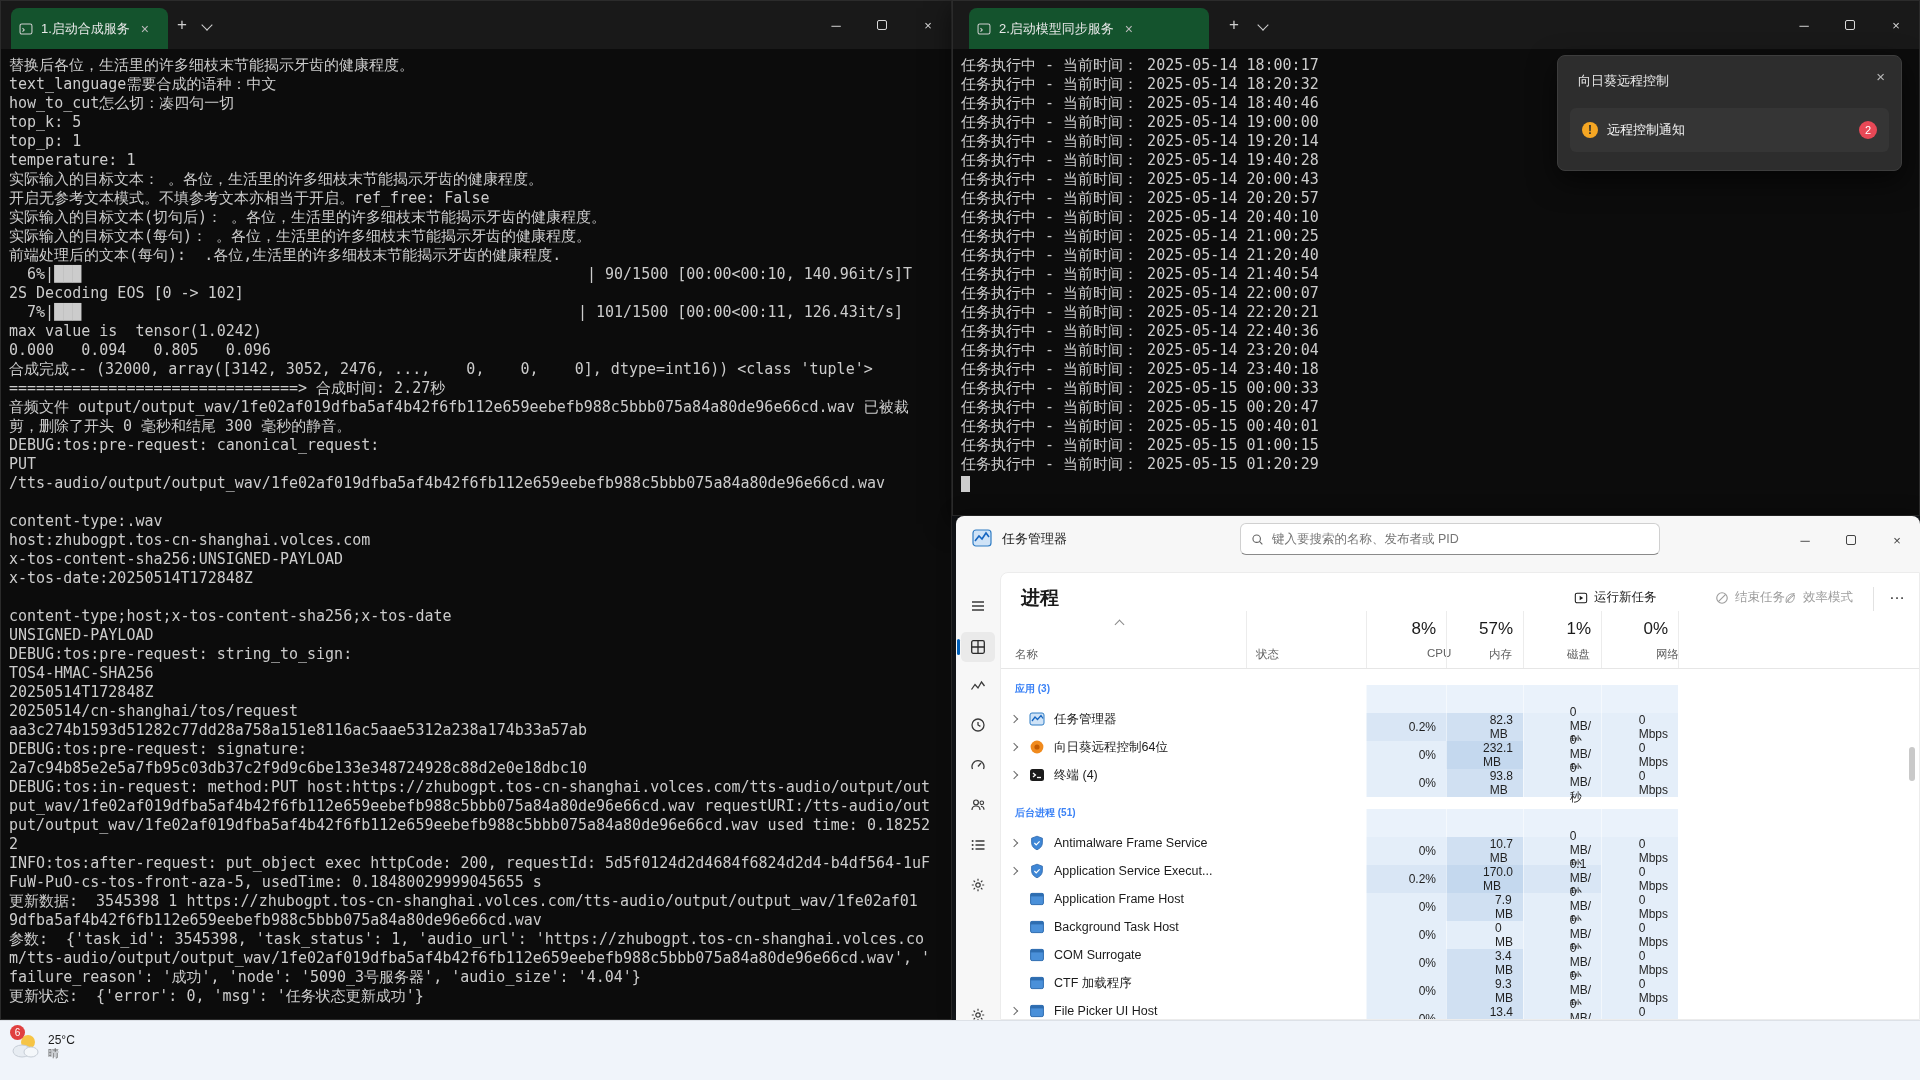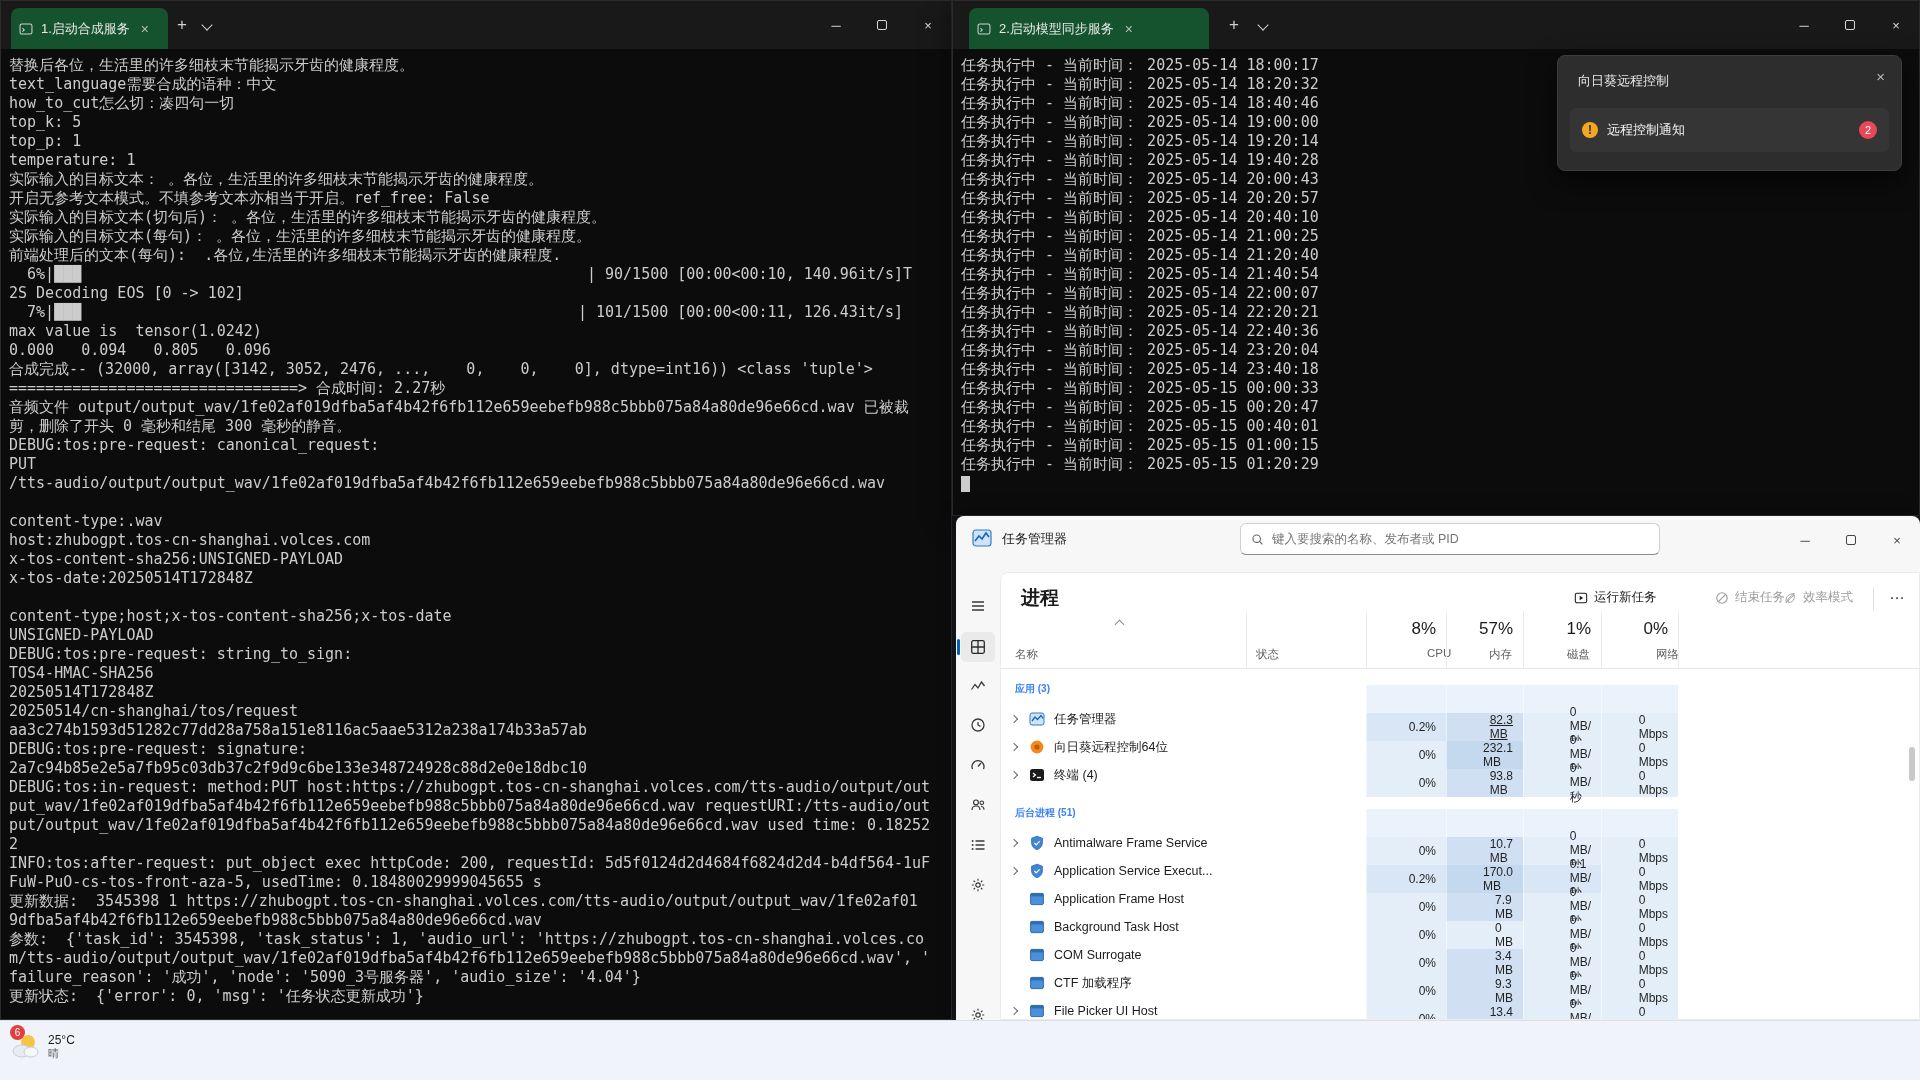"82.3 MB" span.cell { text-decoration: underline -> none }
